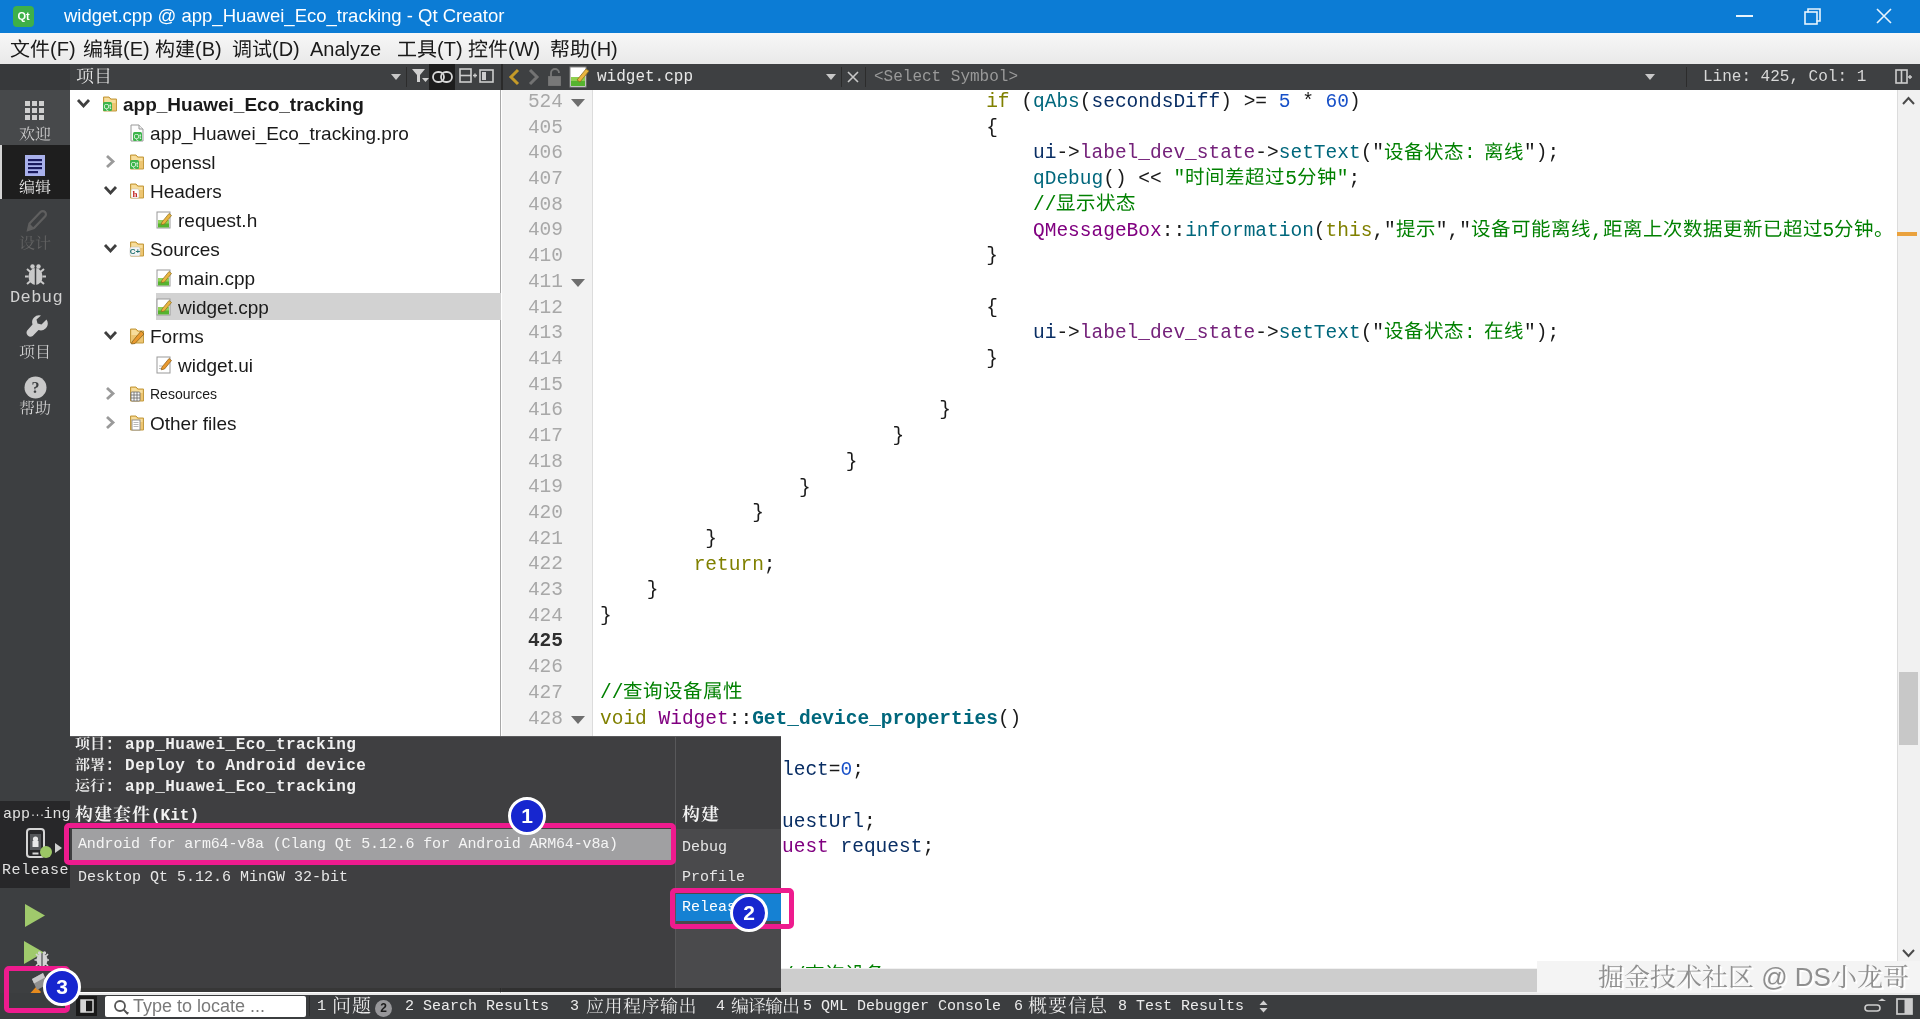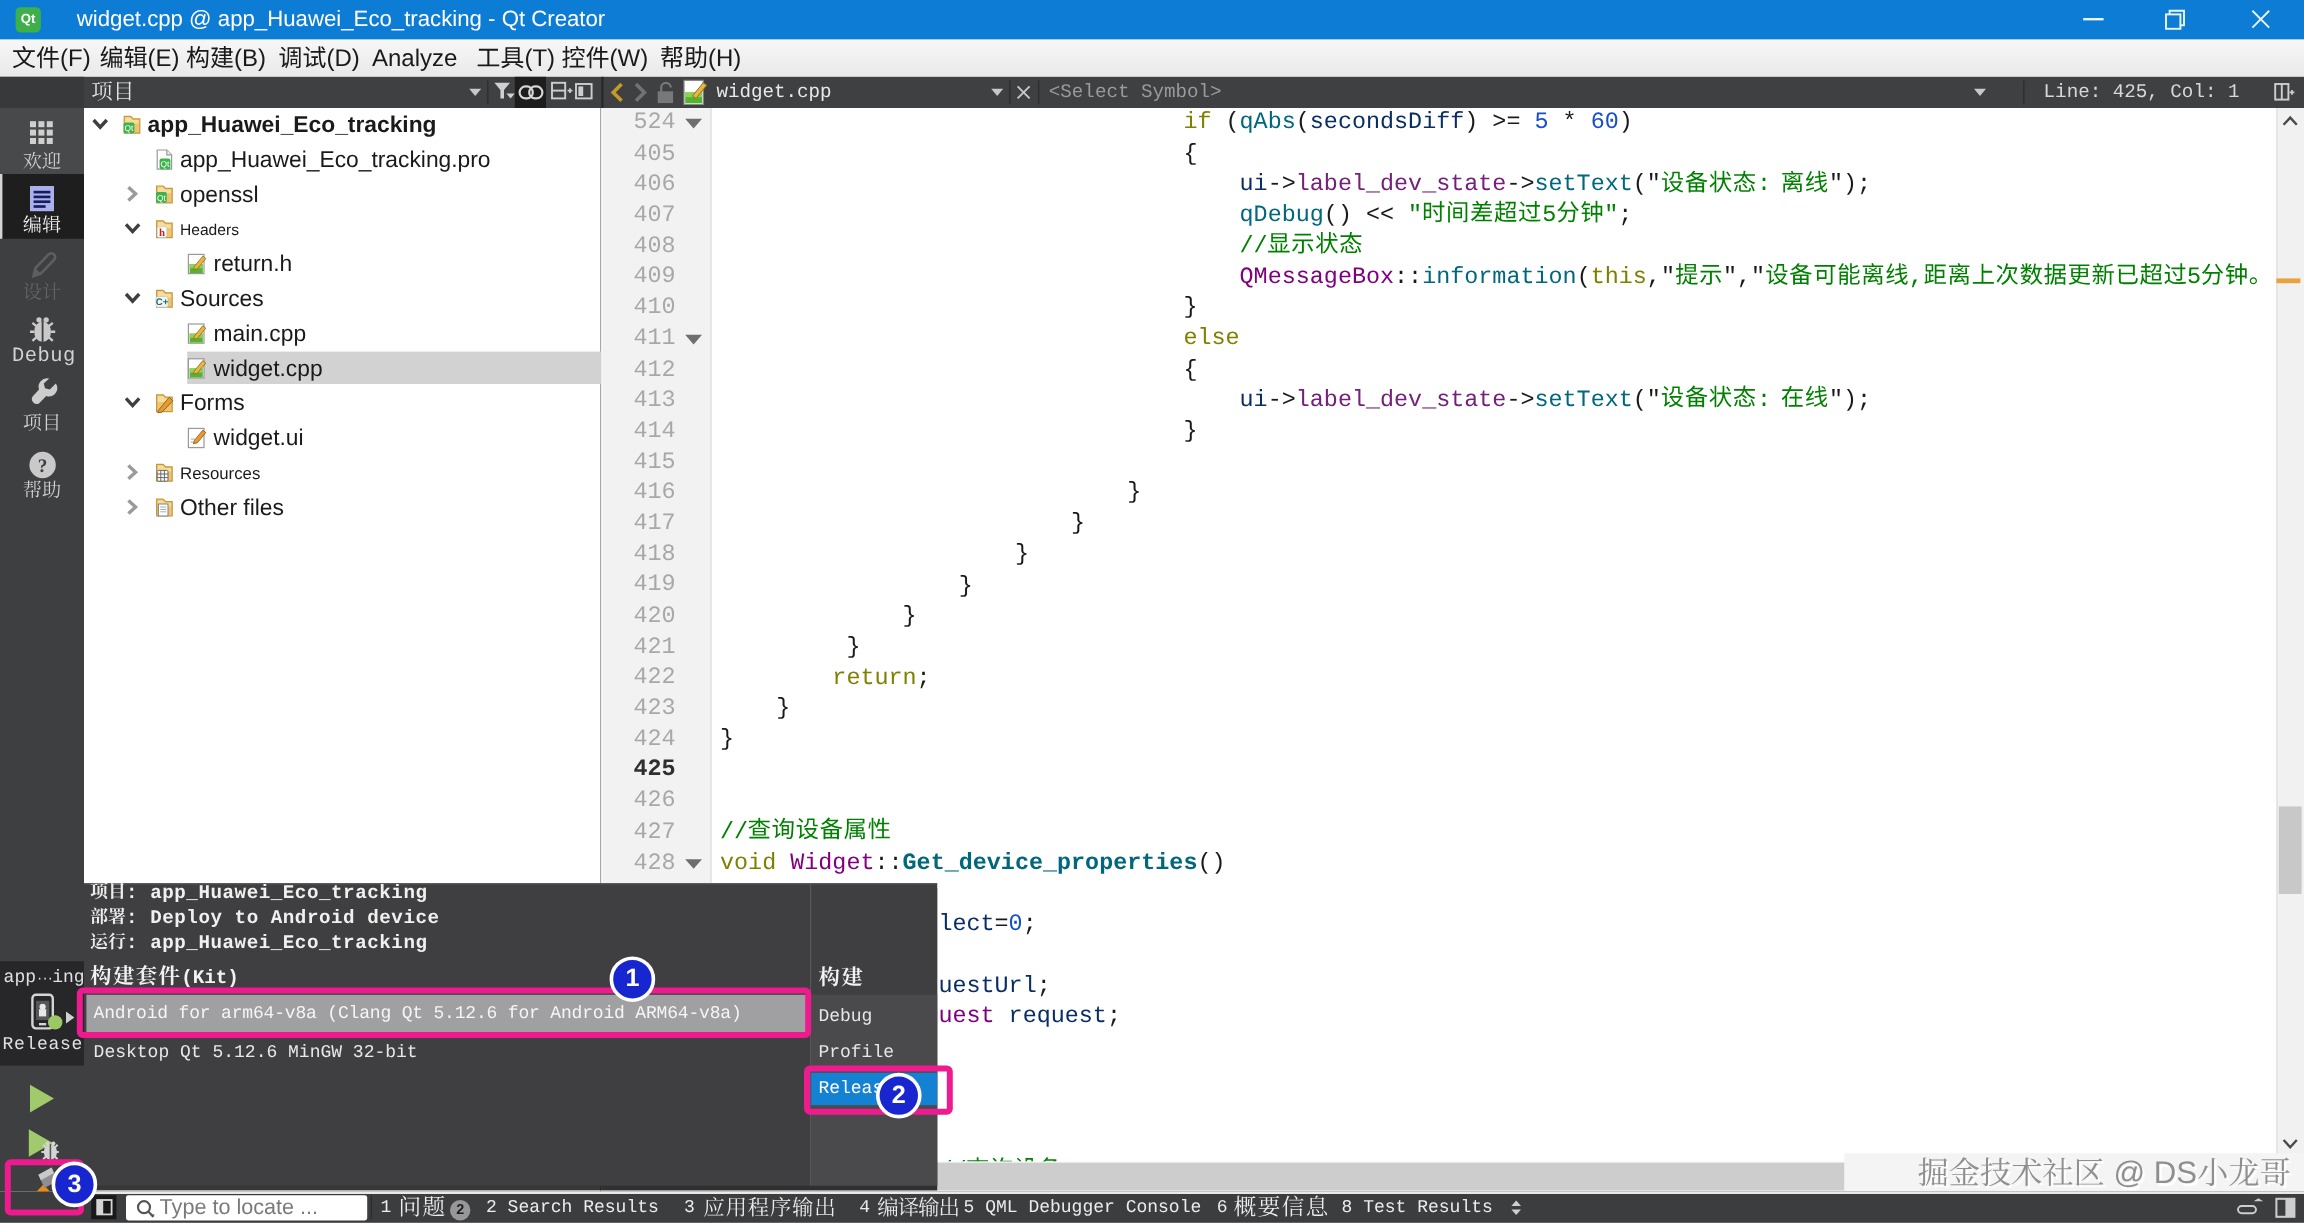"Headers" div.a { font-size: 13px -> 19px }
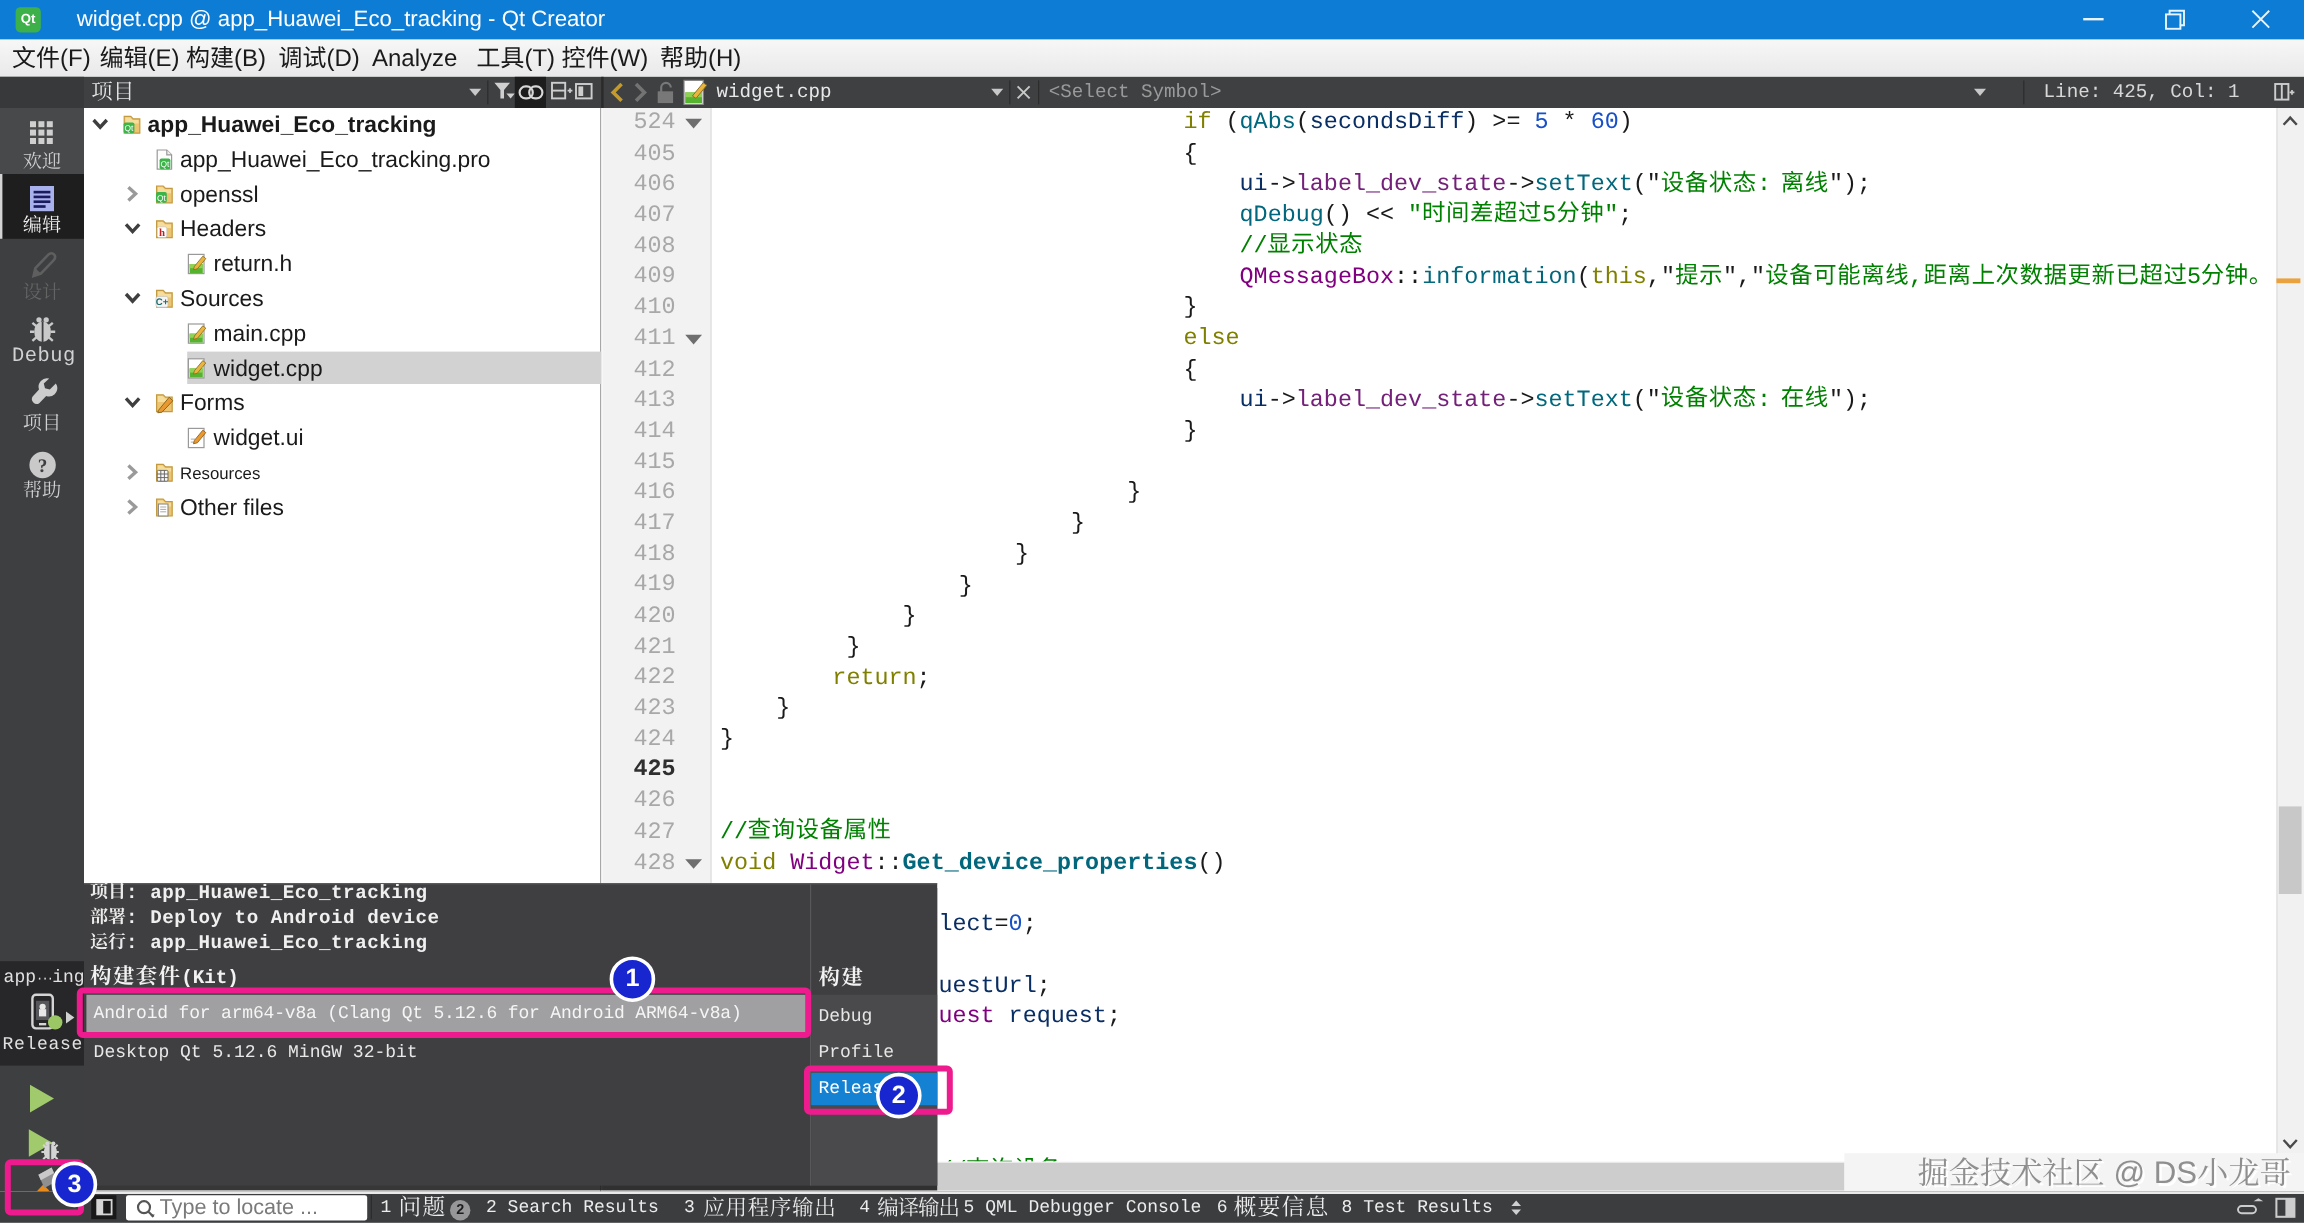"return.h" div.a { text: return.h -> request.h }
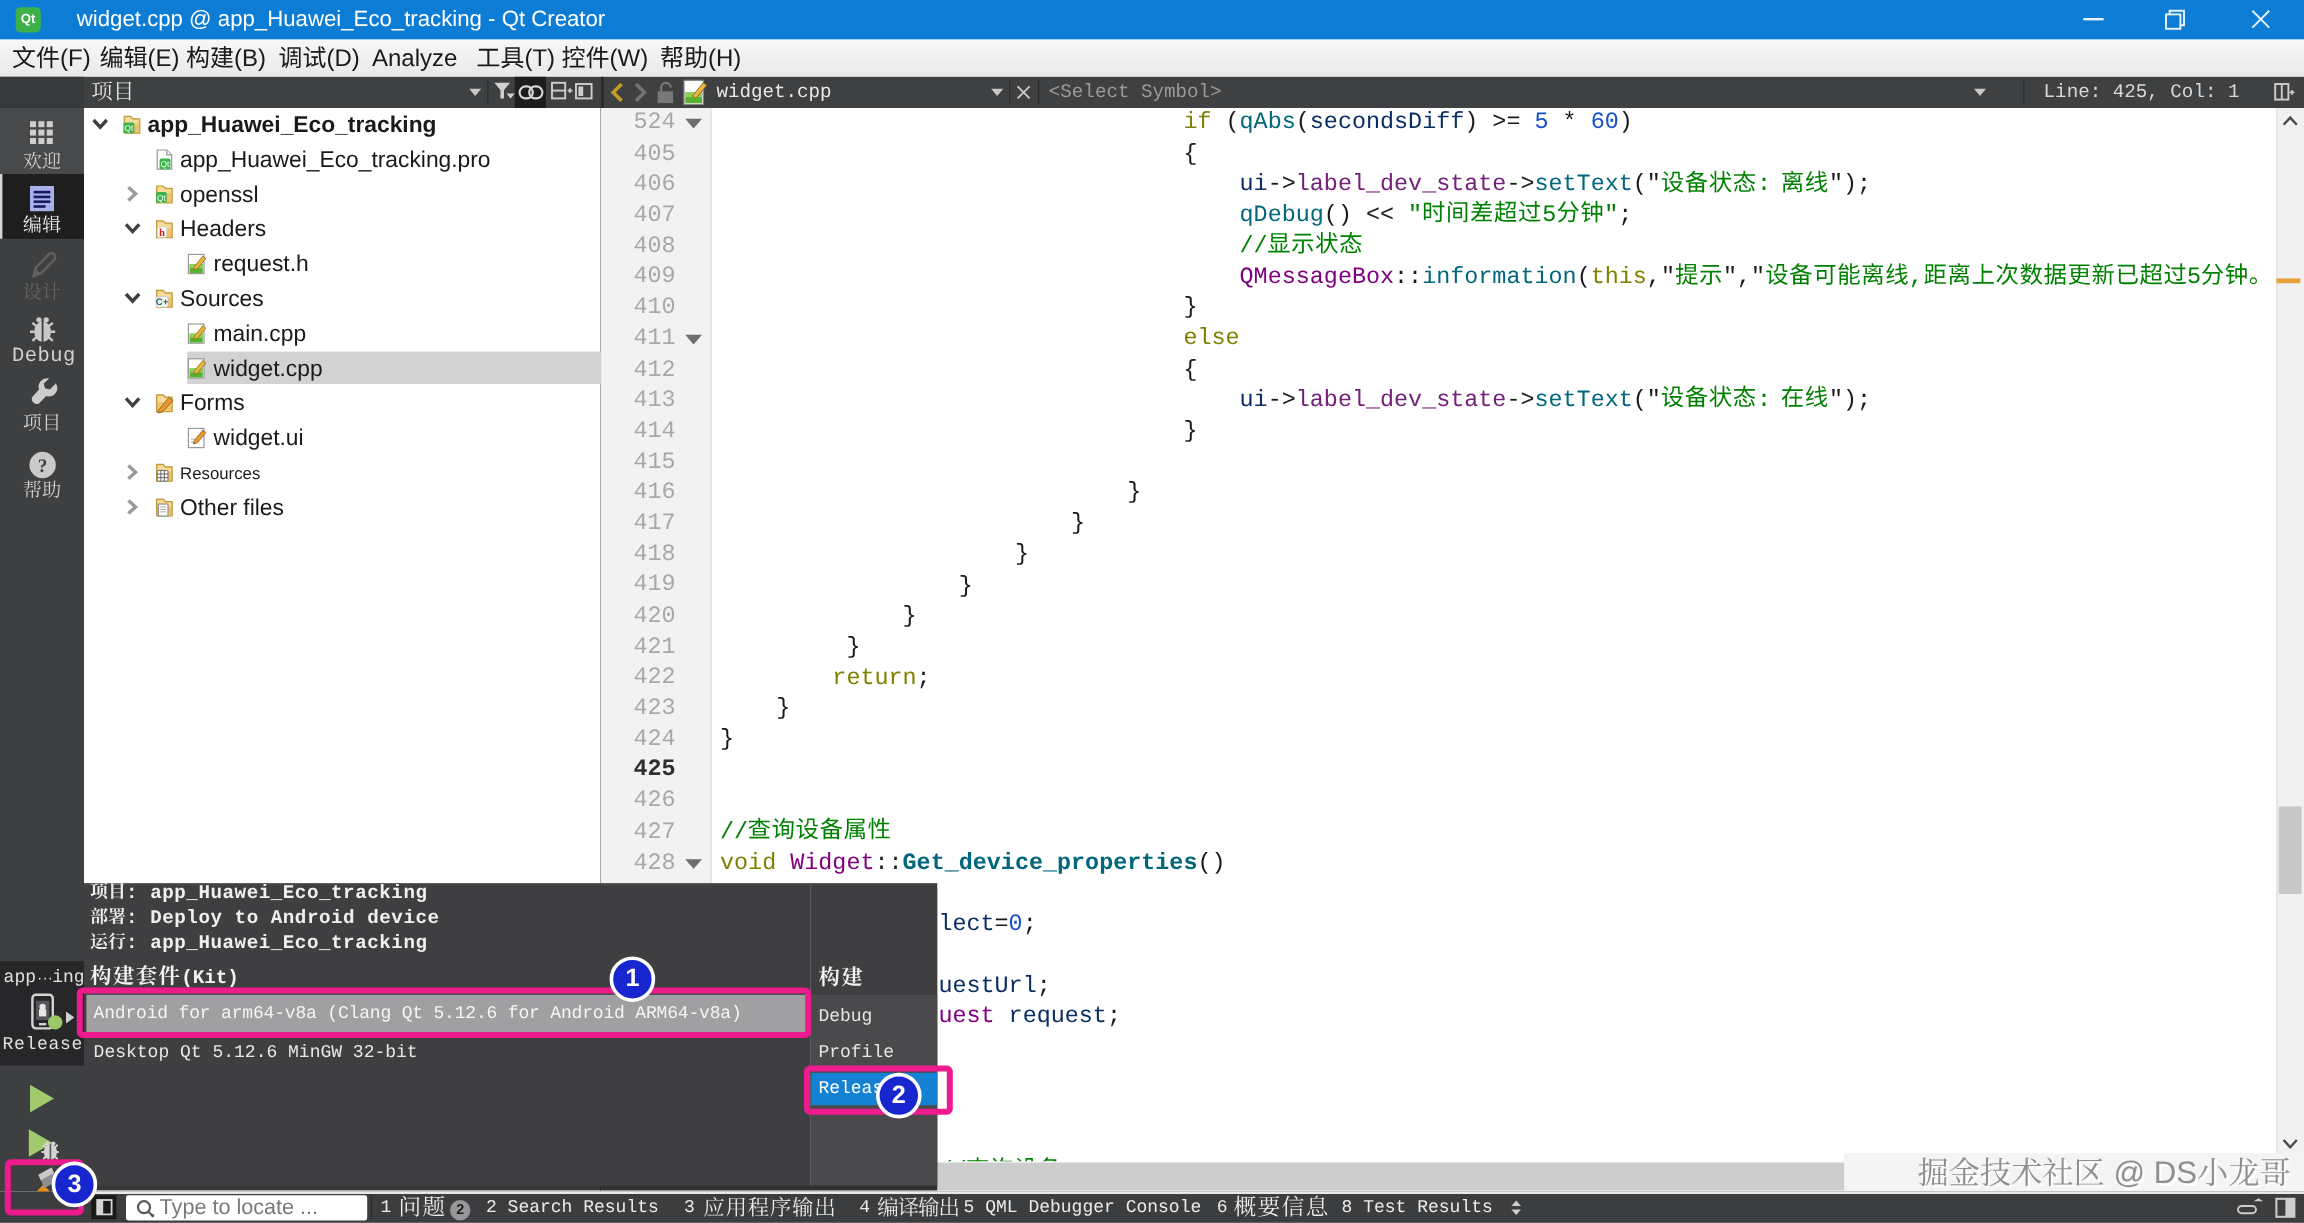"else" pre.a { html: <pre> <span>else</span></pre> -> none }
